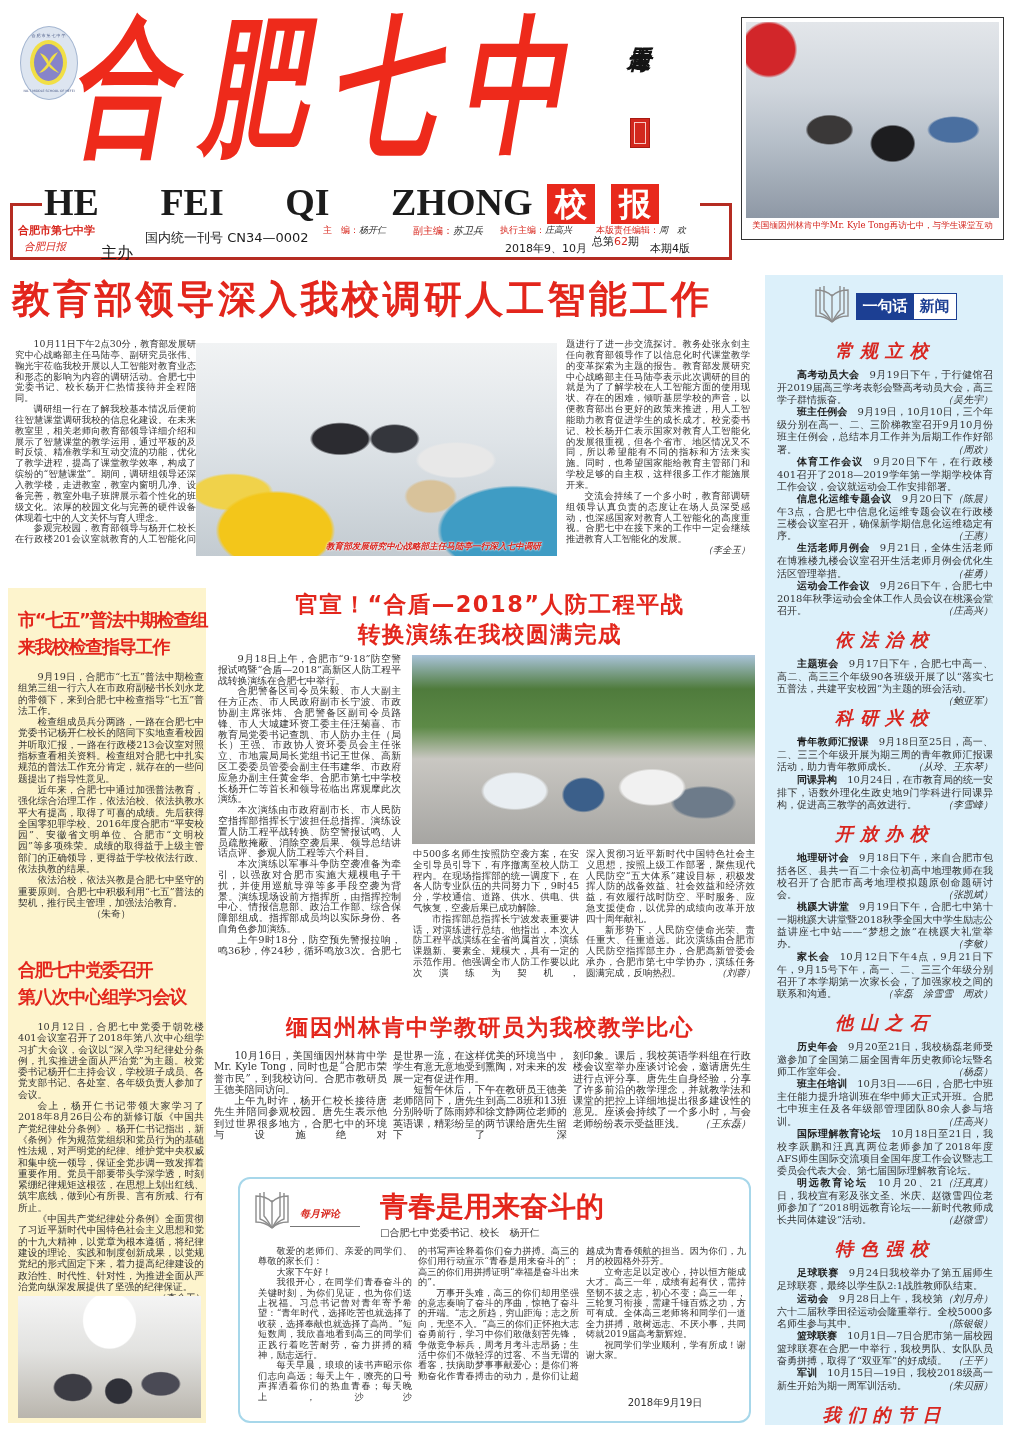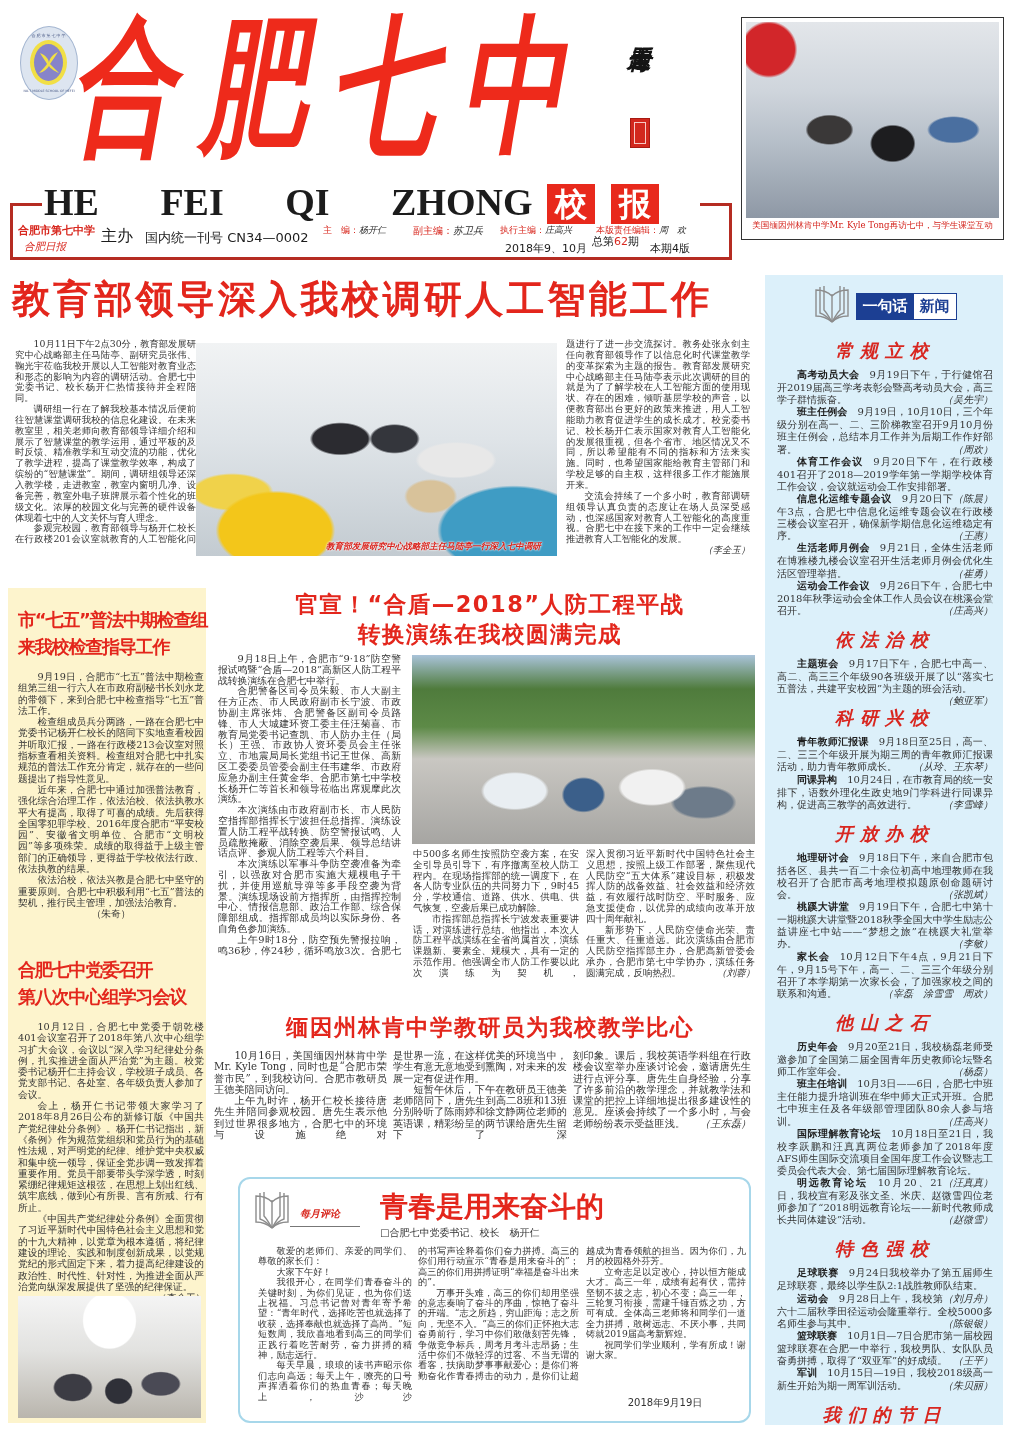"主办" div.abs { top: 226px -> 243px }
